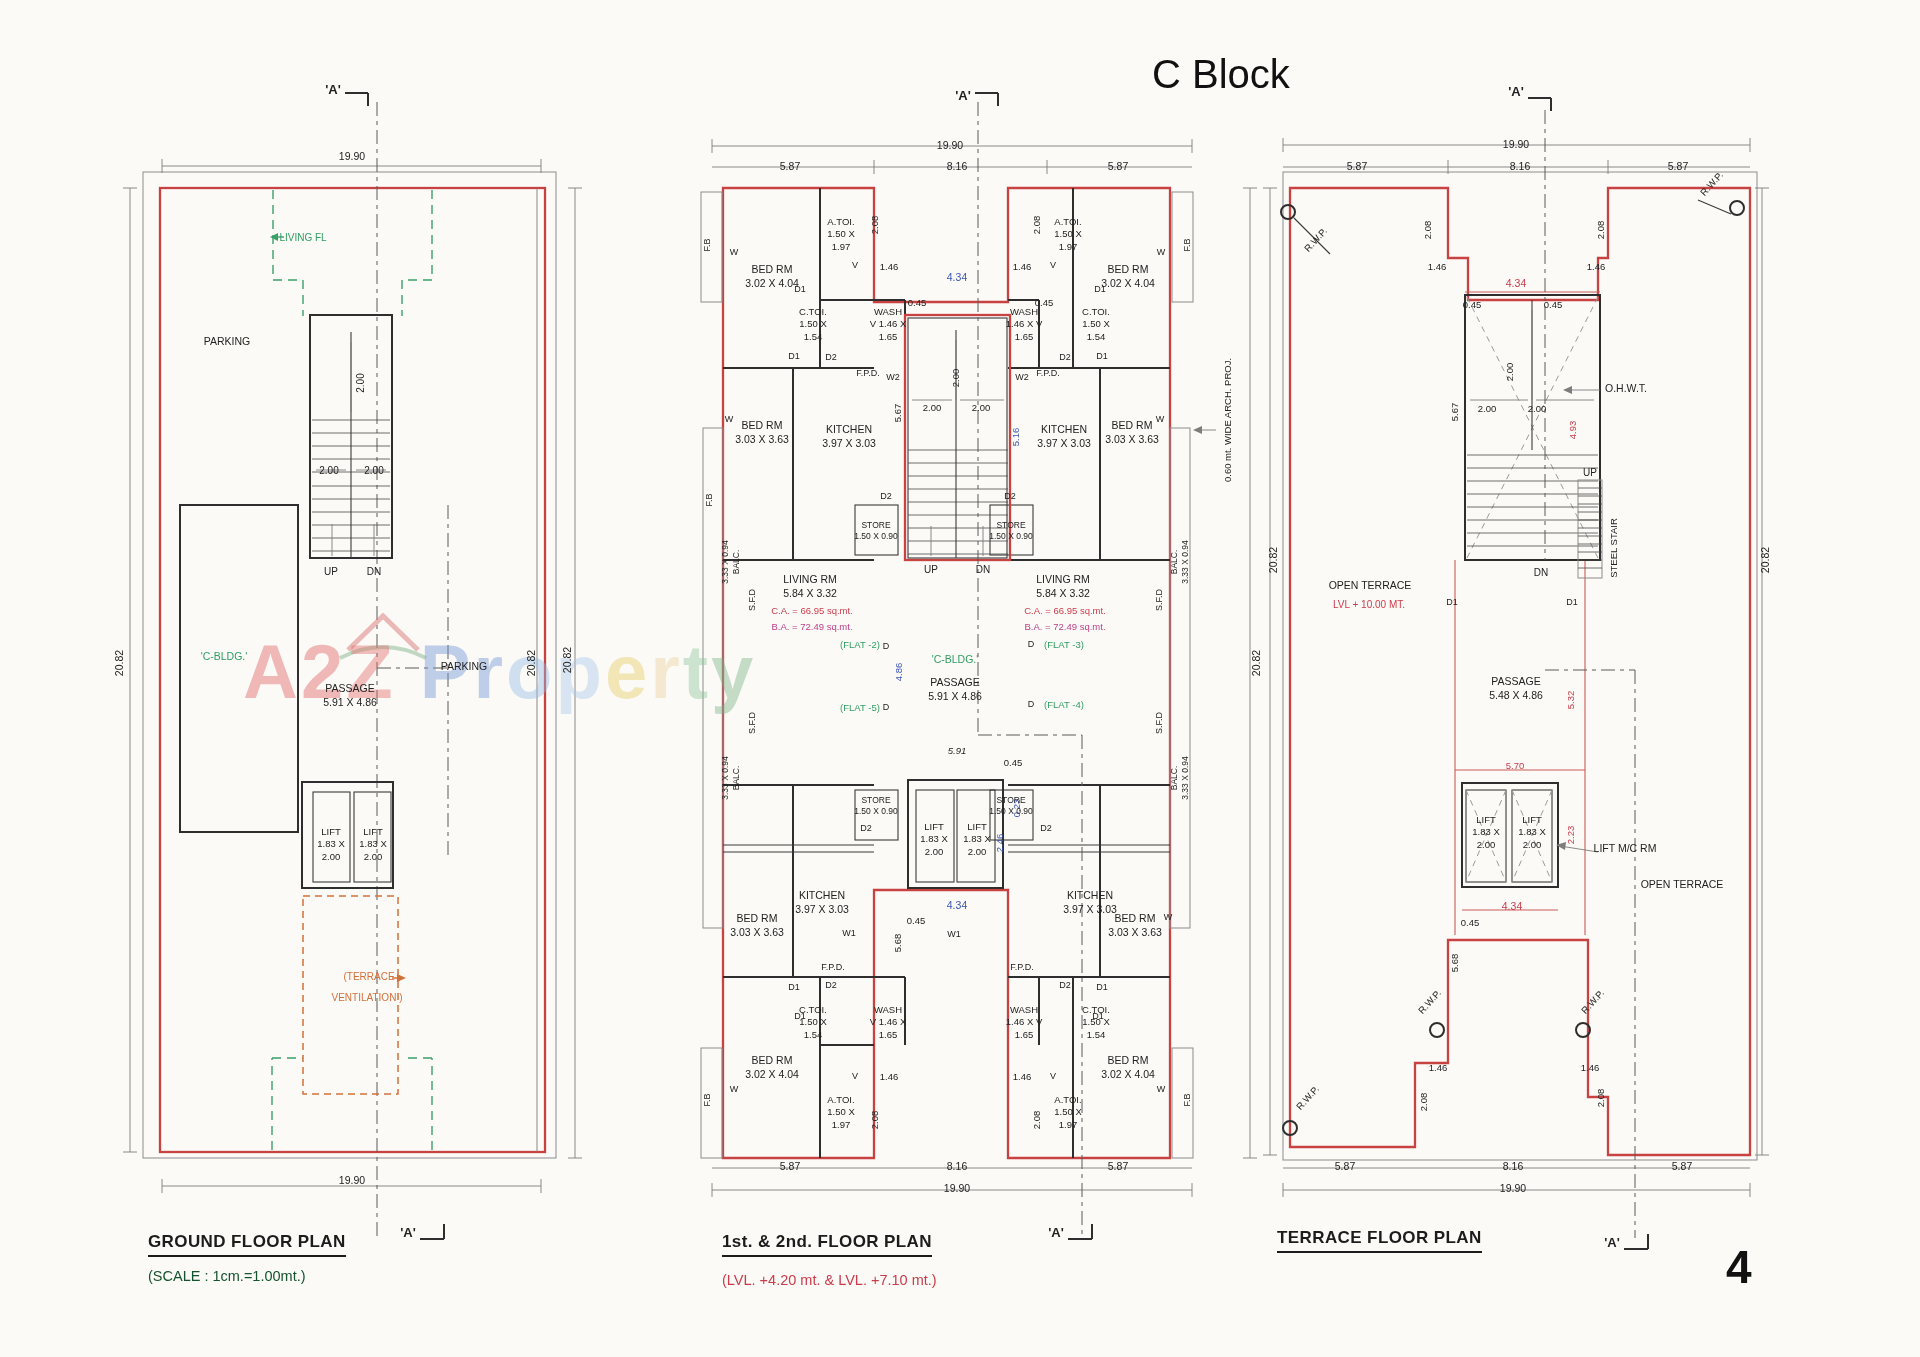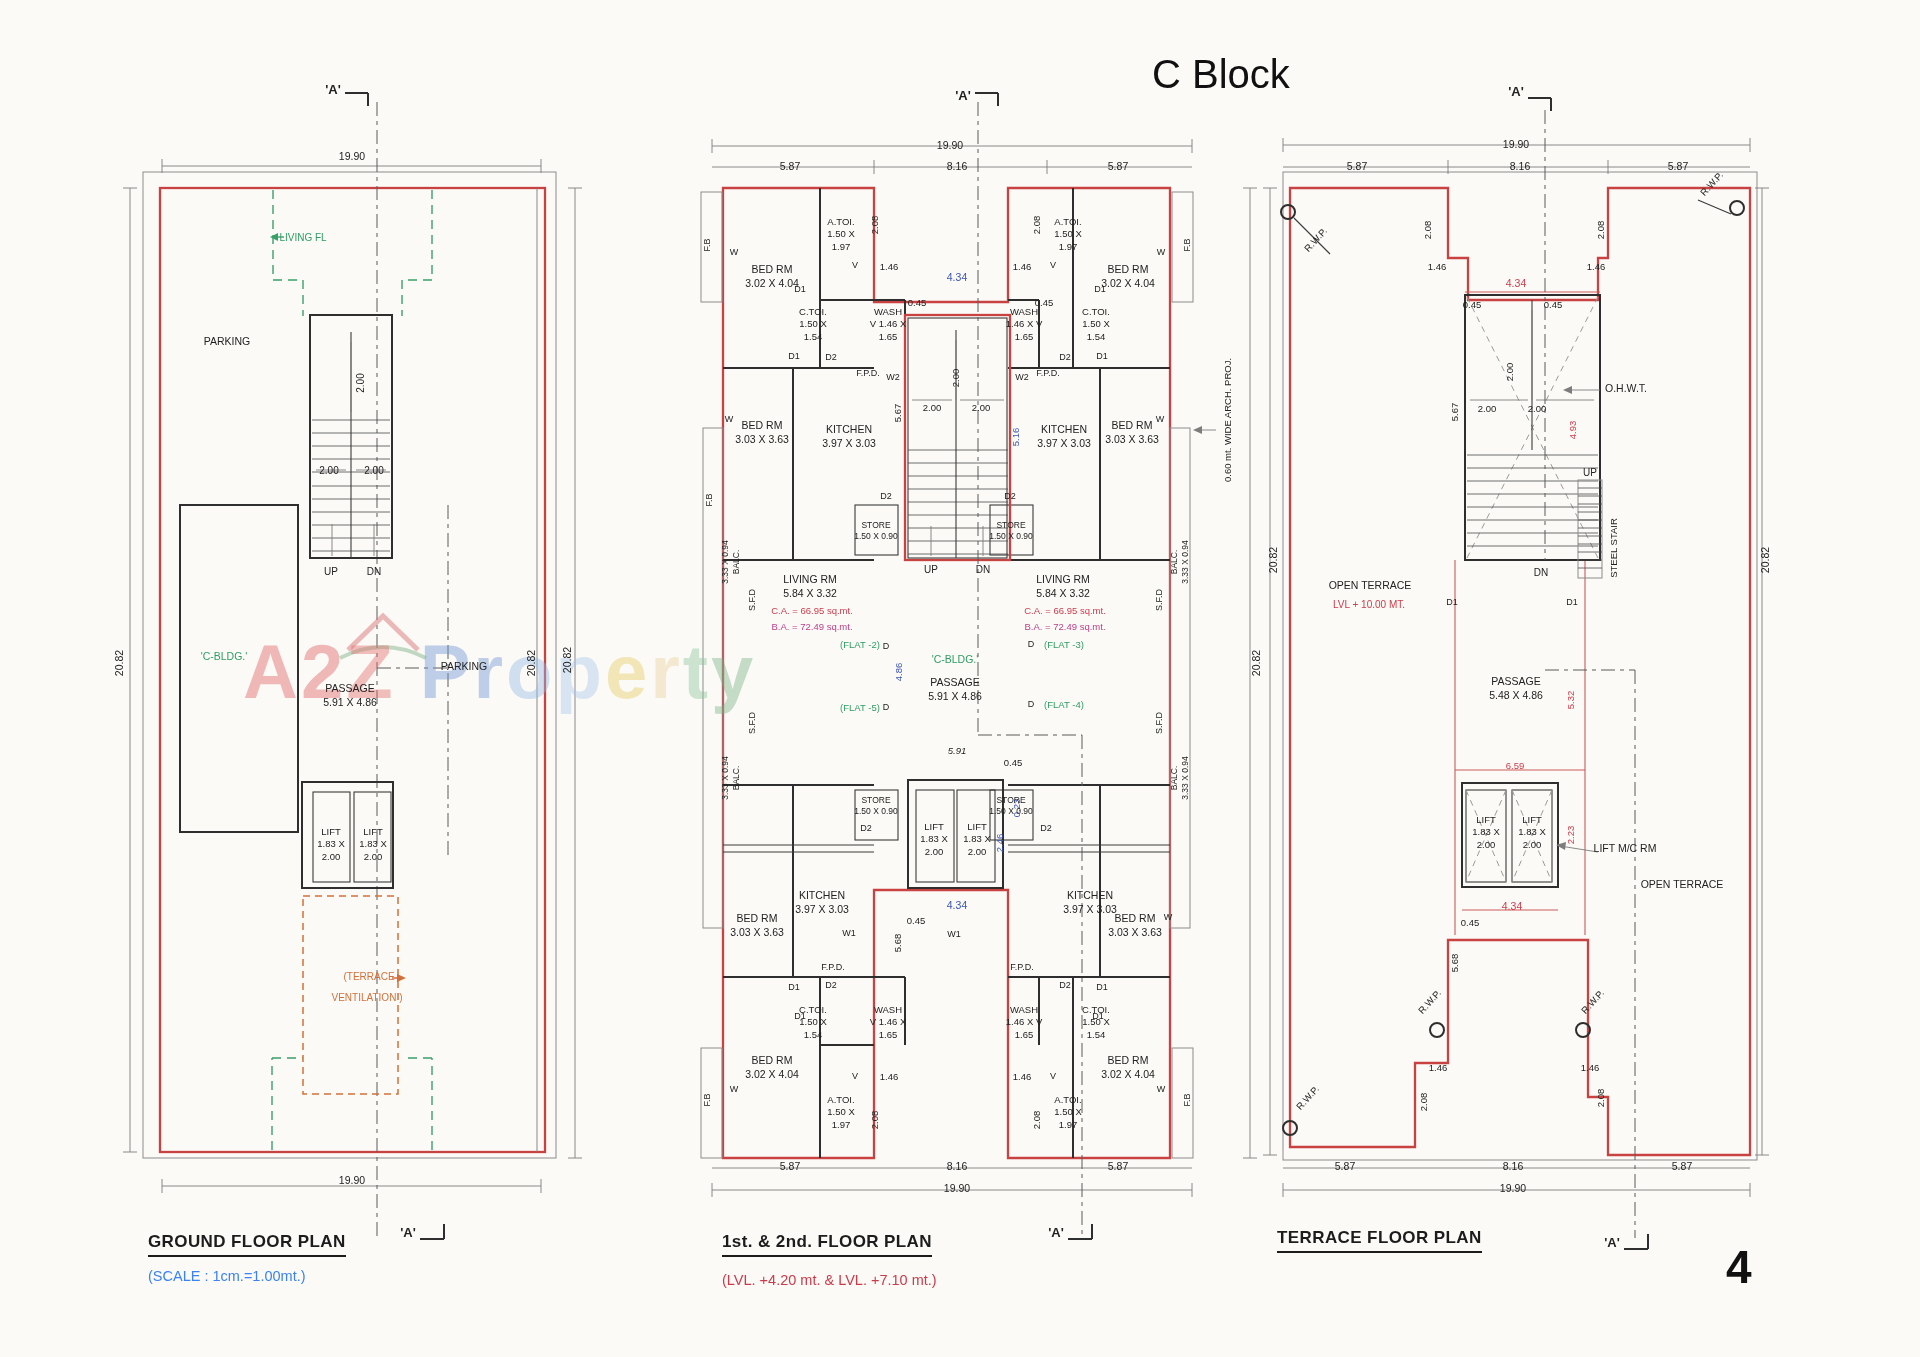"6.59" span.lbl { text: 6.59 -> 5.70 }
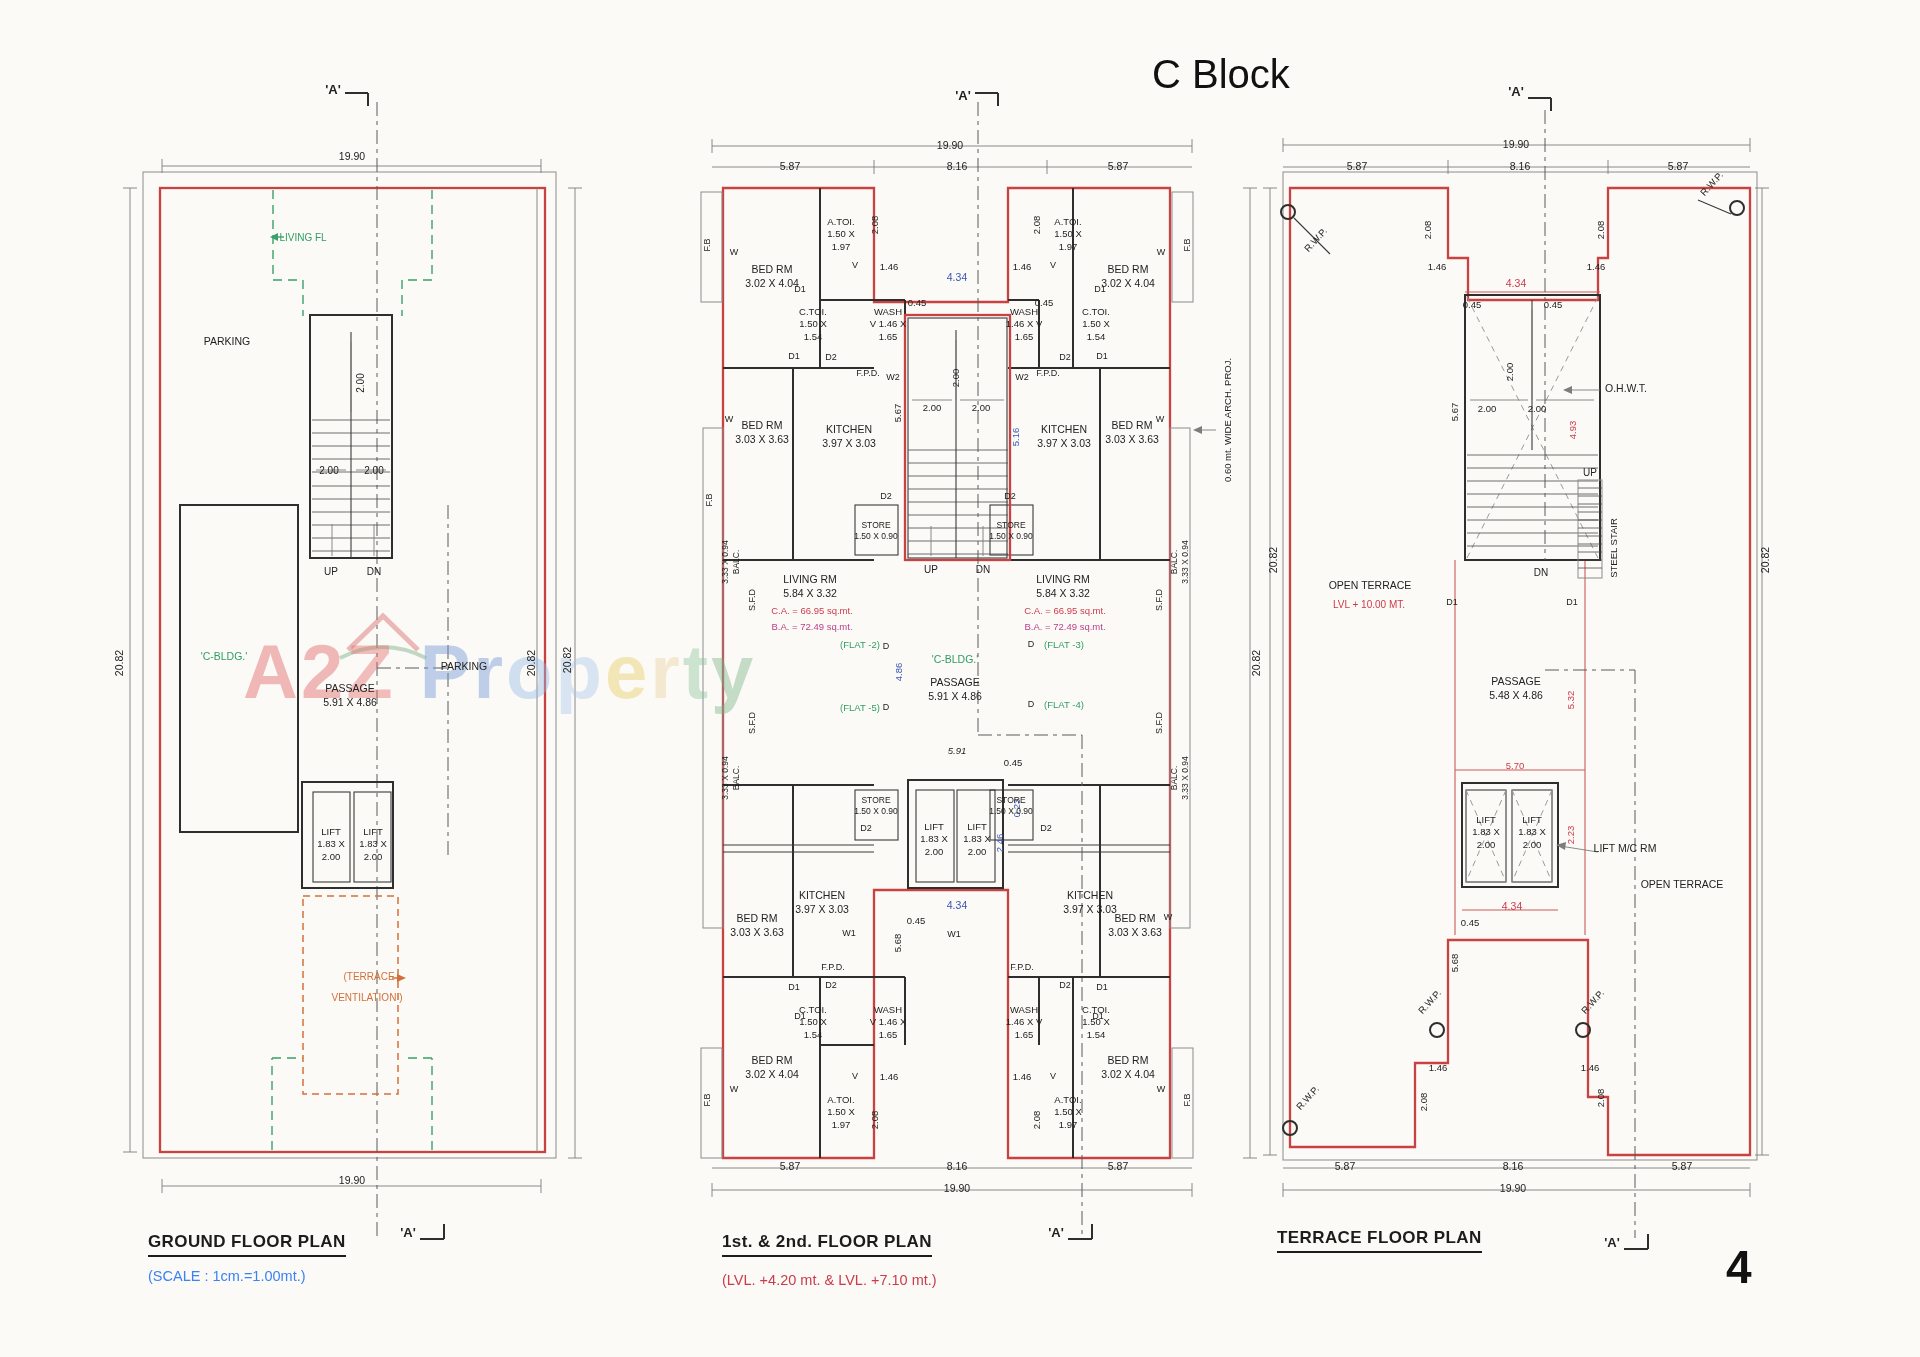"(SCALE : 1cm.=1.00mt.)" .subtitle { color: #3b82f6 -> #14532d }
